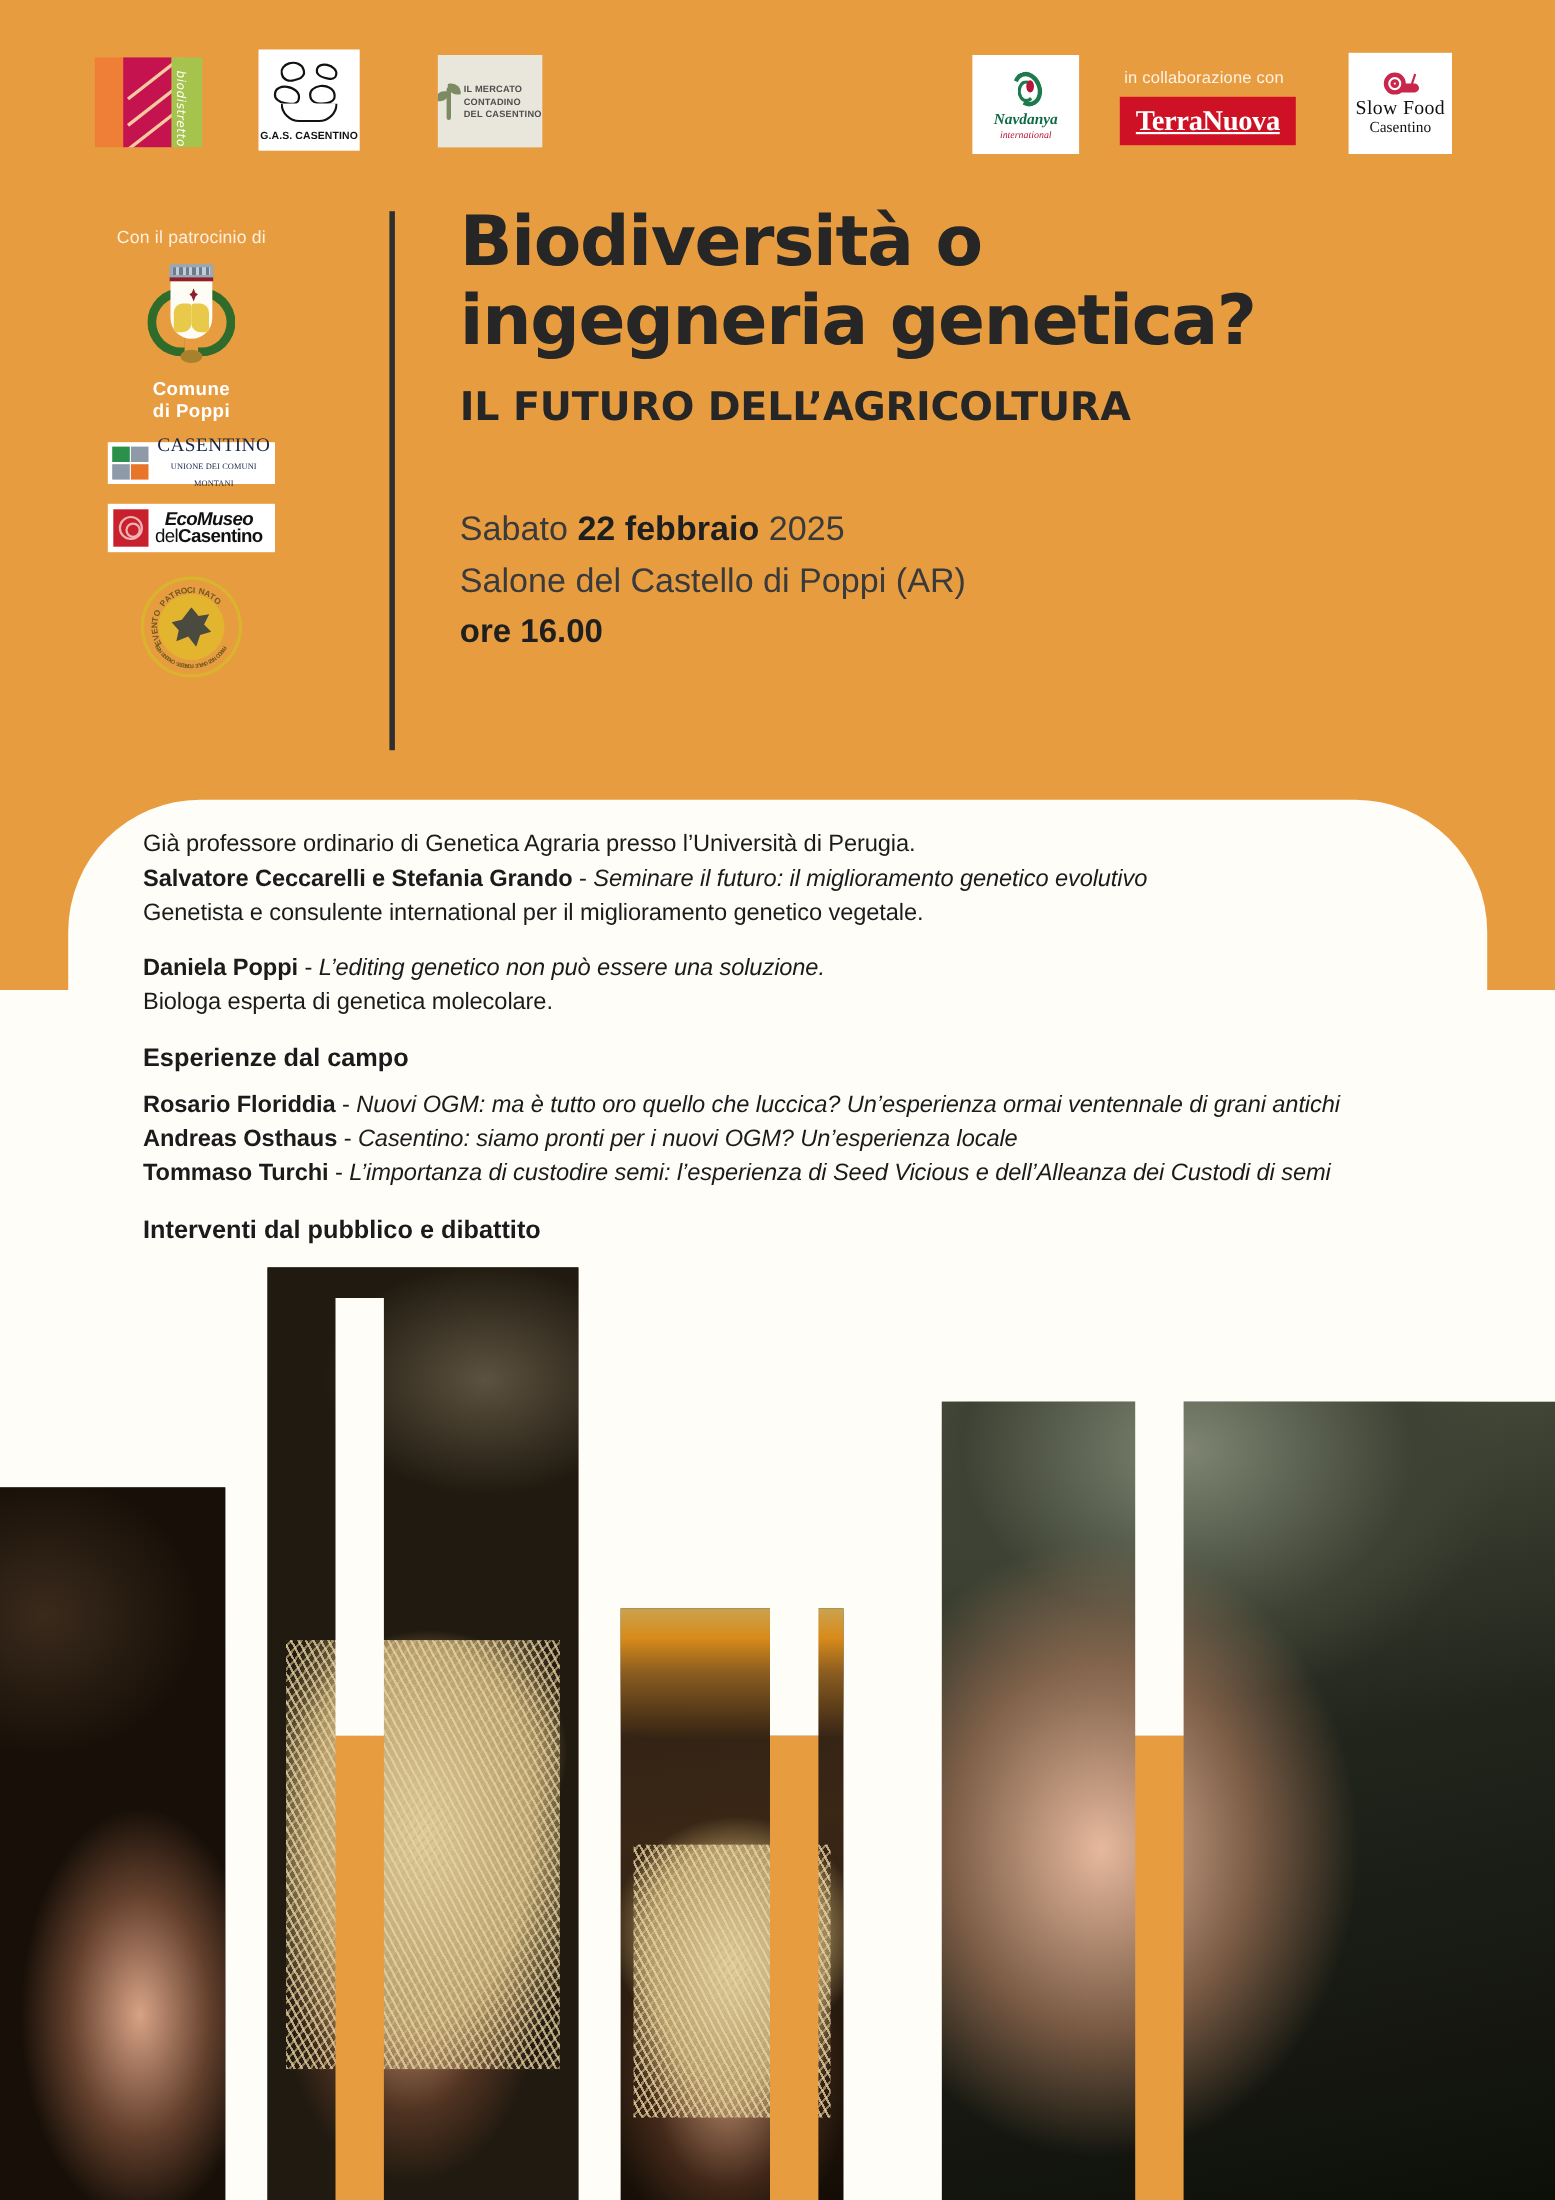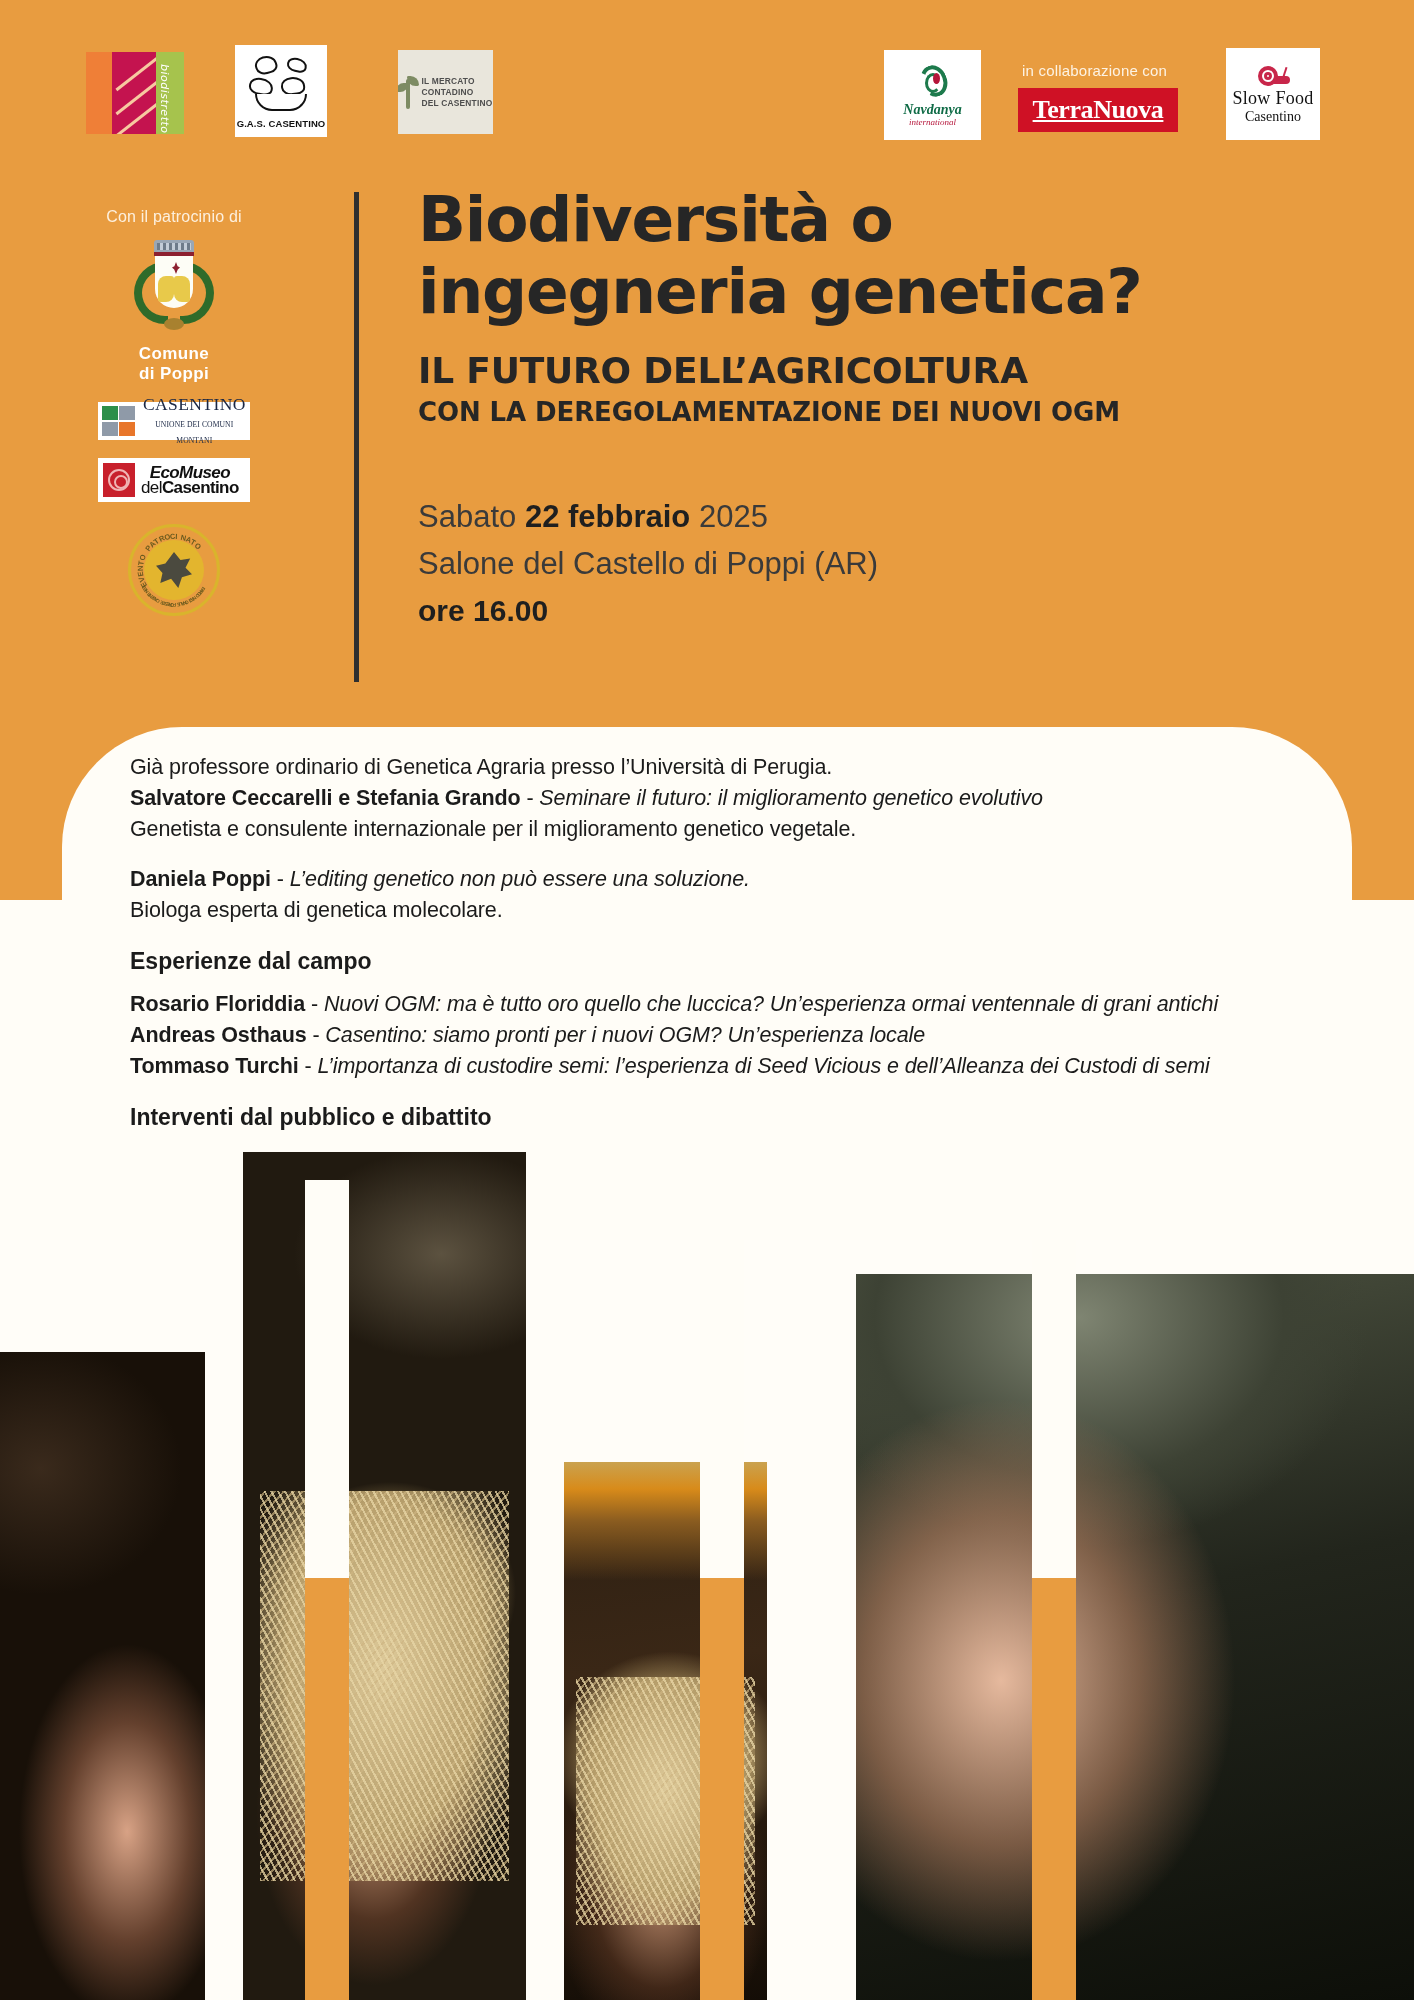"CON LA DEREGOLAMENTAZIONE DEI NUOVI" div.sub2 { html: <div>CON LA DEREGOLAMENTAZIONE DEI NUOVI OGM</div> -> none }
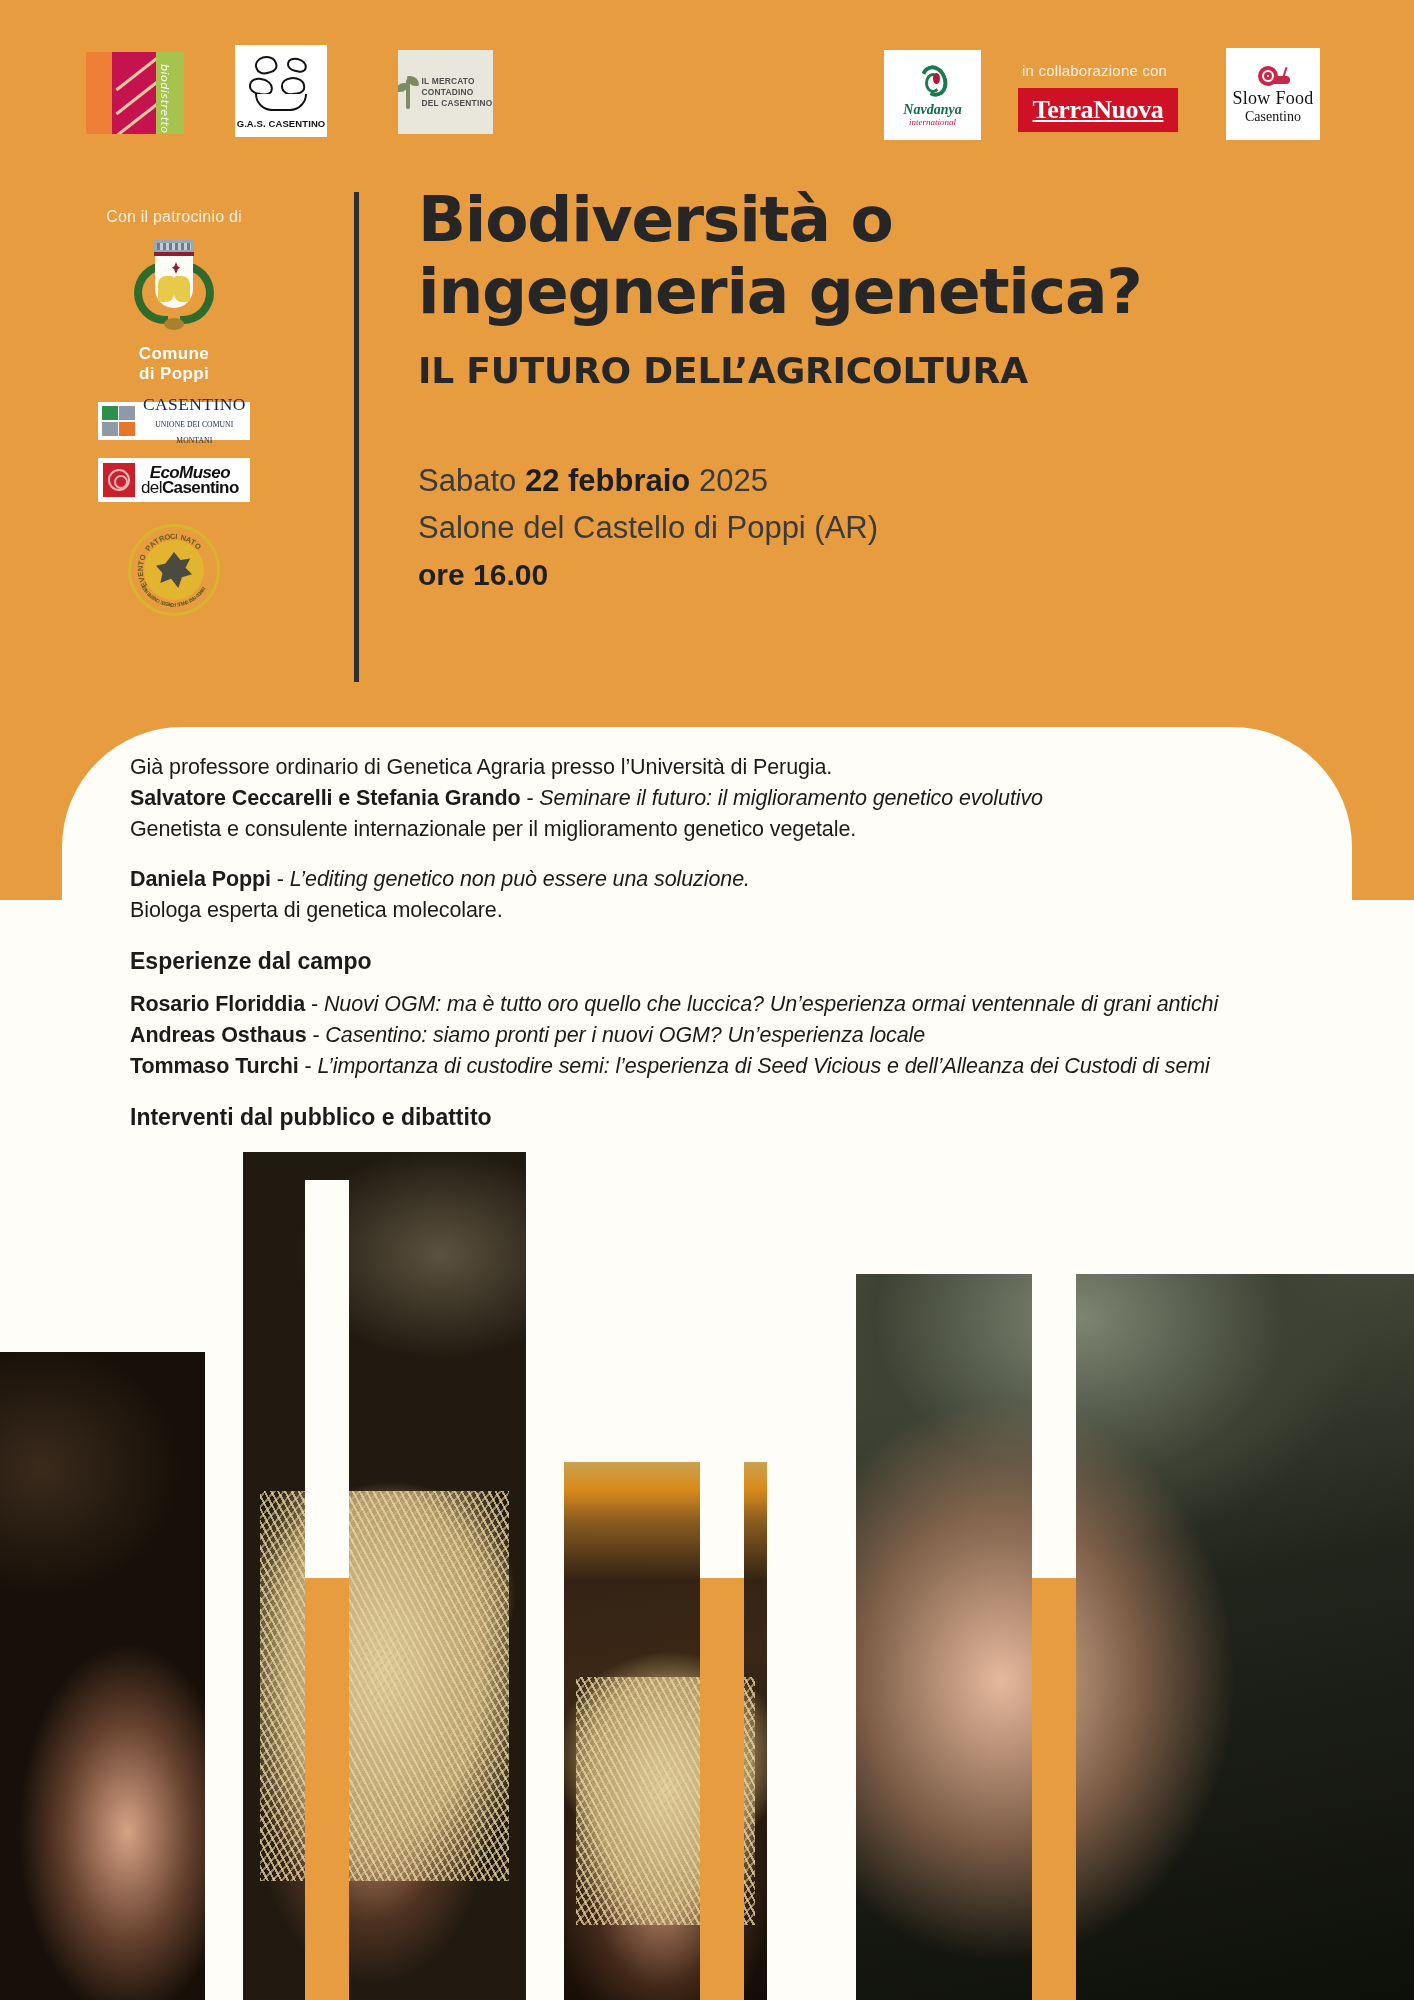"Genetista e consulente internazionale" div.pg-line { text: internazionale -> international }
